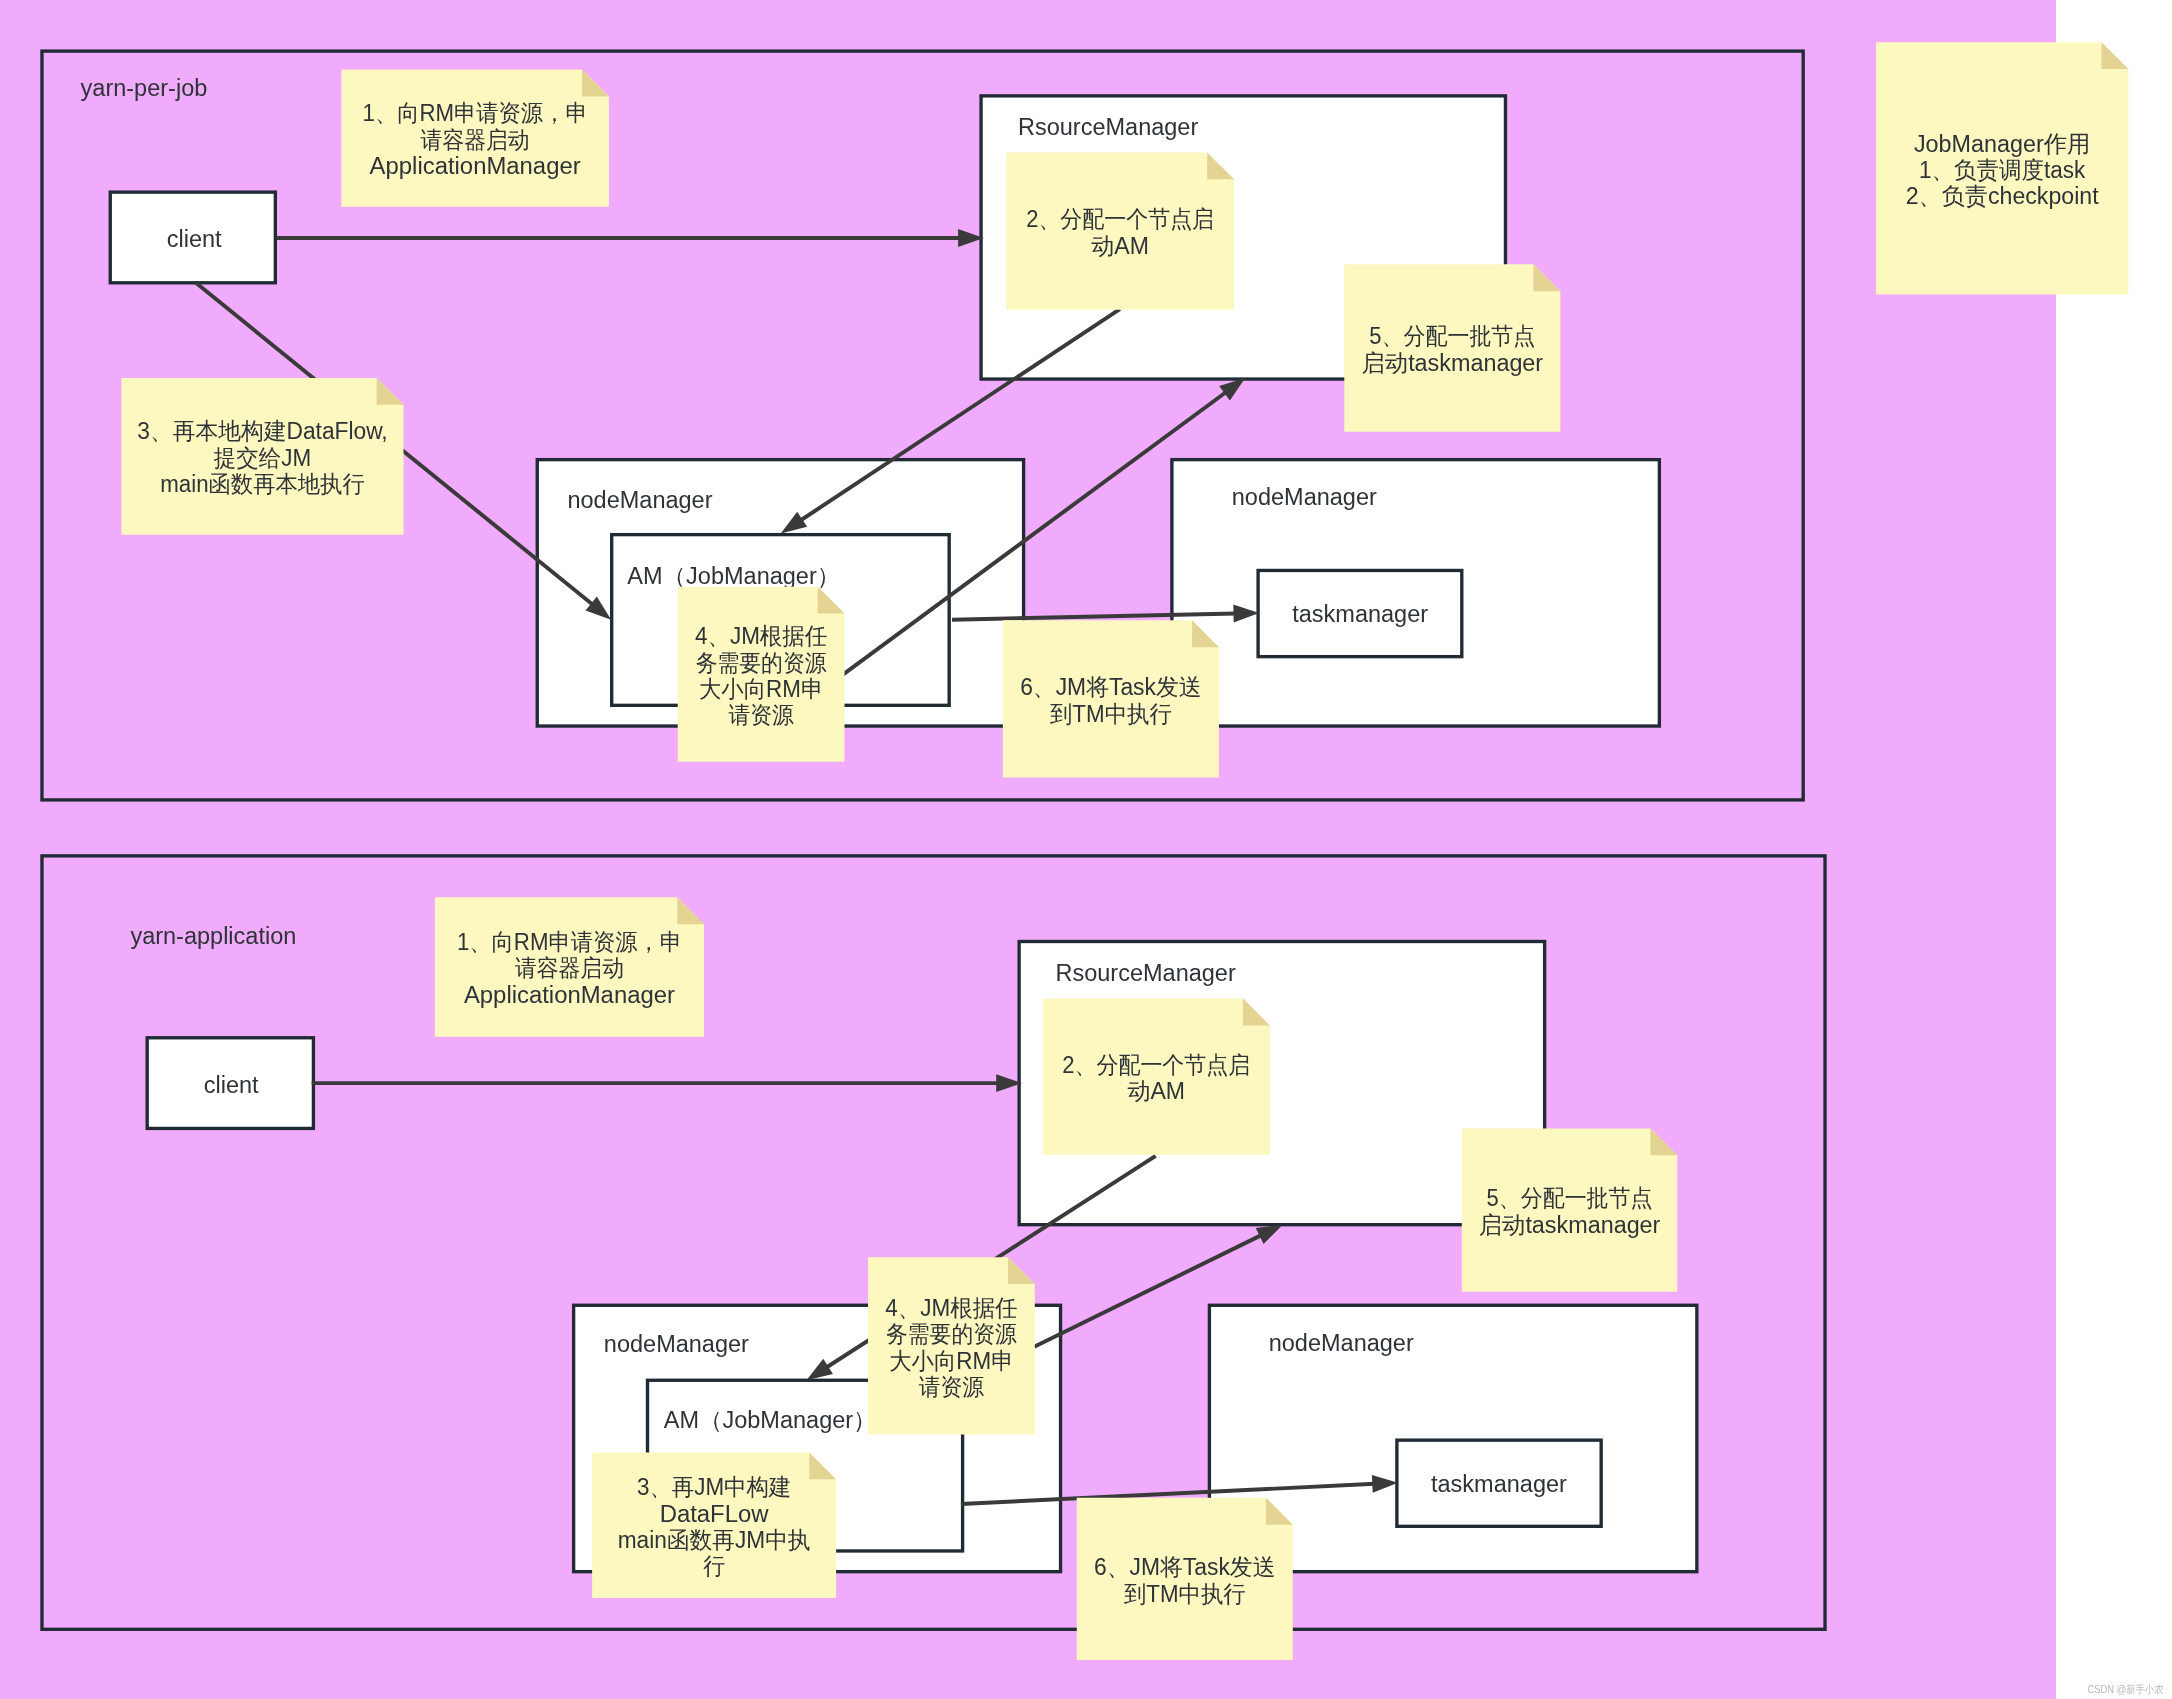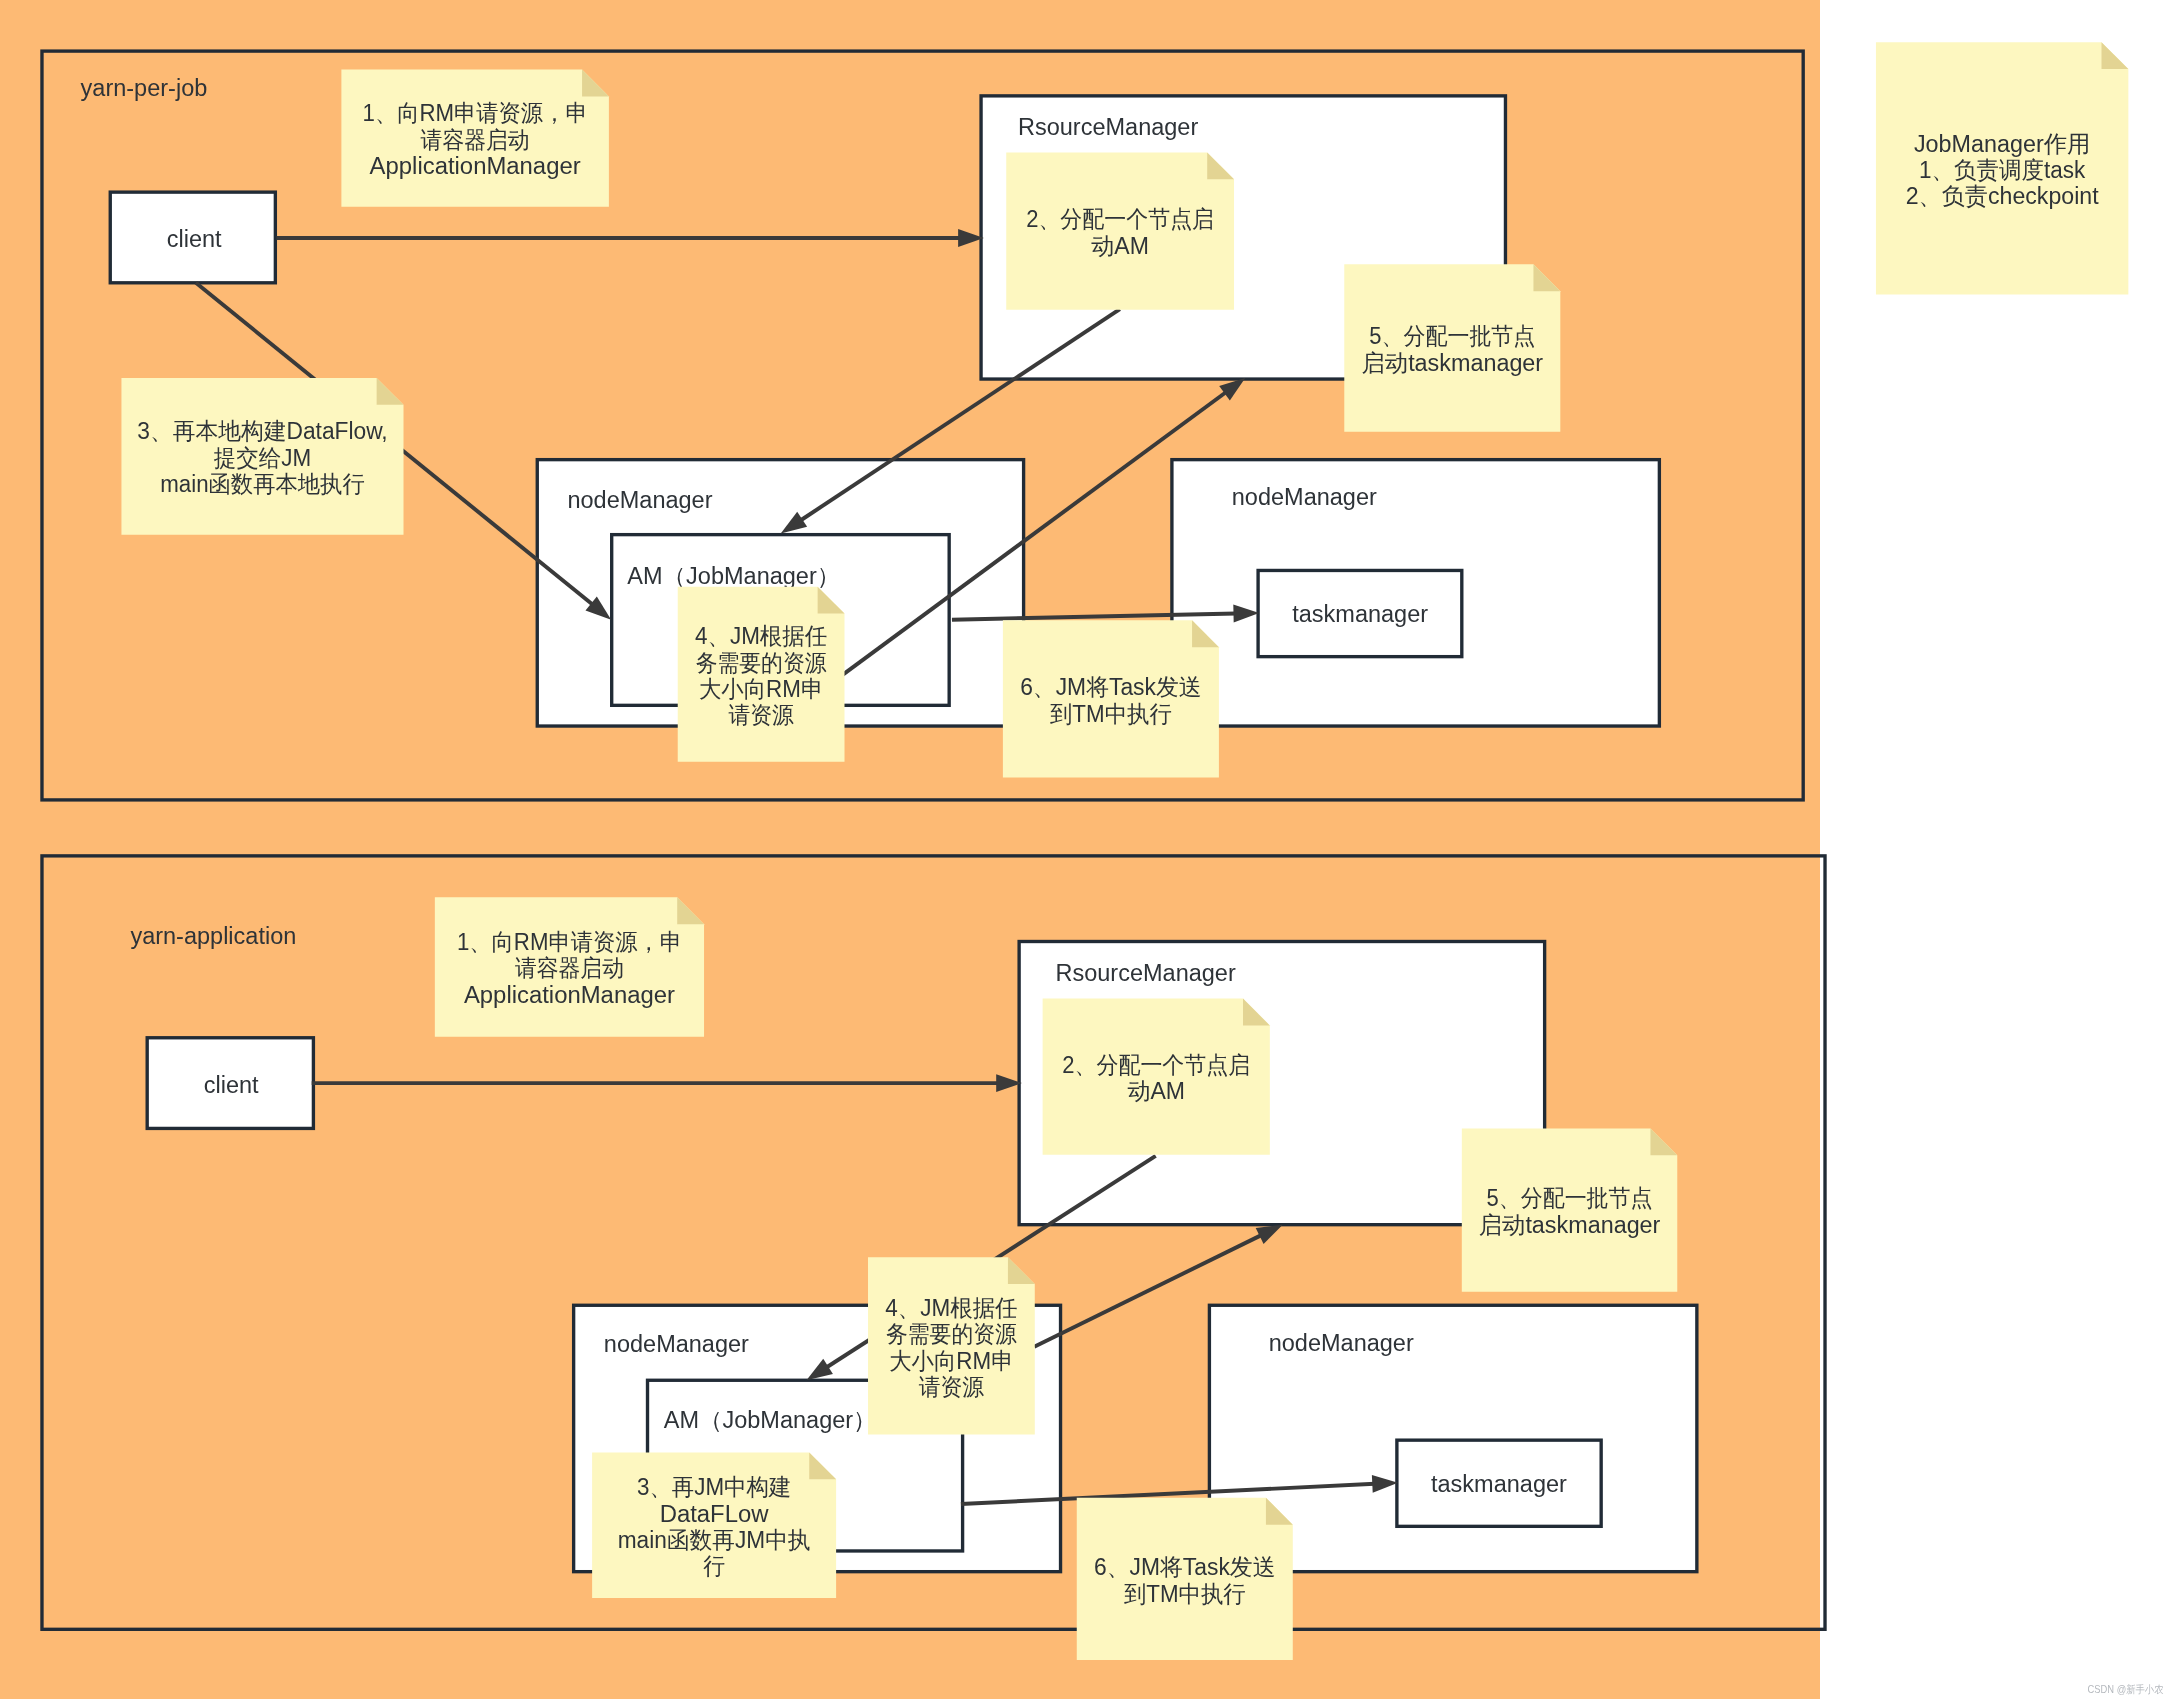"yarn-per-job" #stage { background: #fdba74 -> #f0abfc; width: 1820px -> 2056px }
